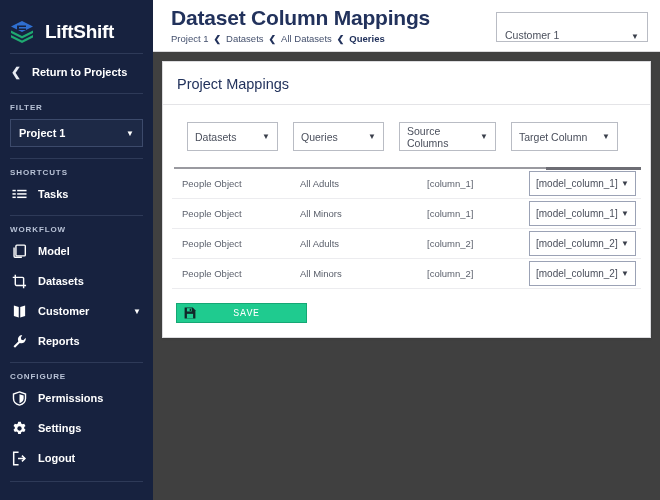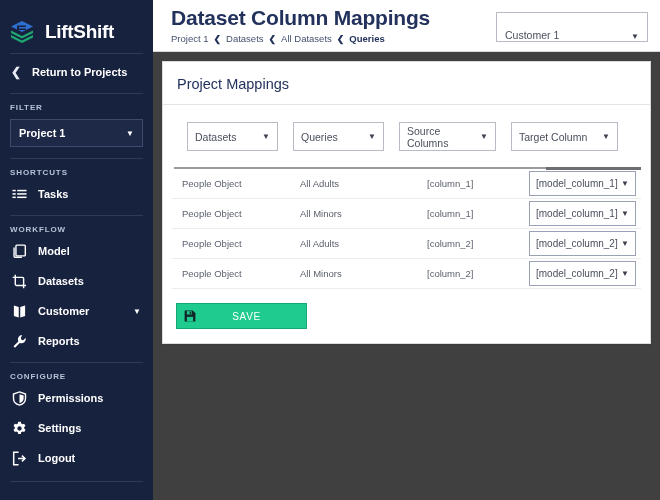"SAVE" .btn { font-family: none -> Liberation Mono, monospace; height: 26px -> 20px }
